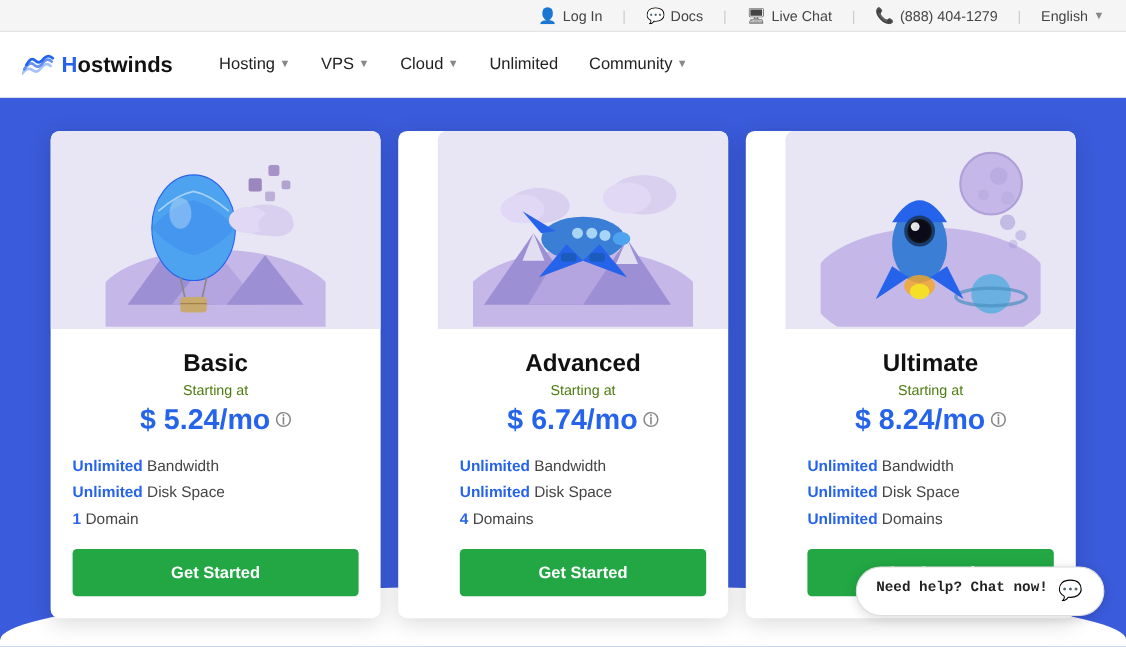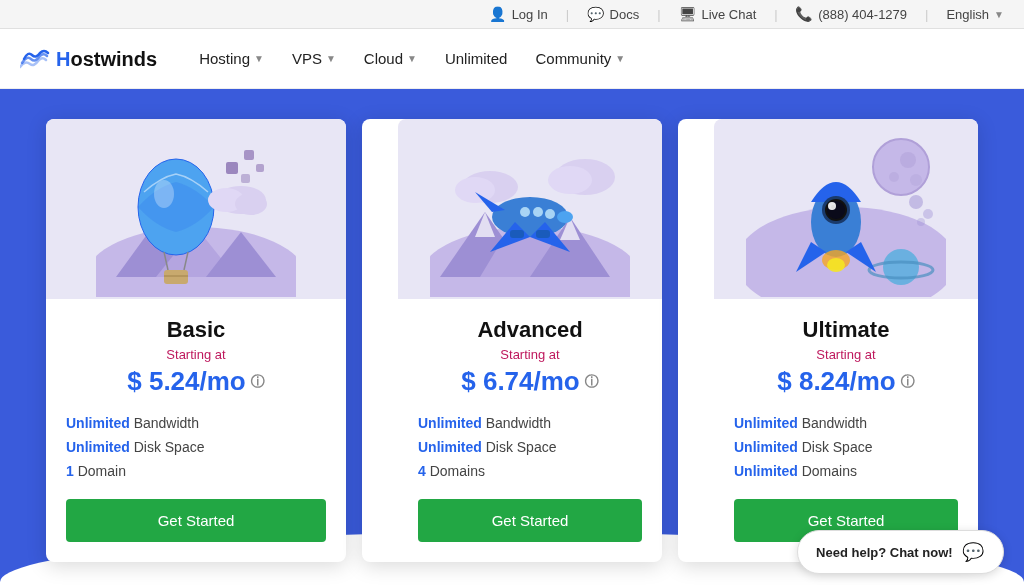"Starting at" .starting-at { color: #be185d -> #4d7c0f }
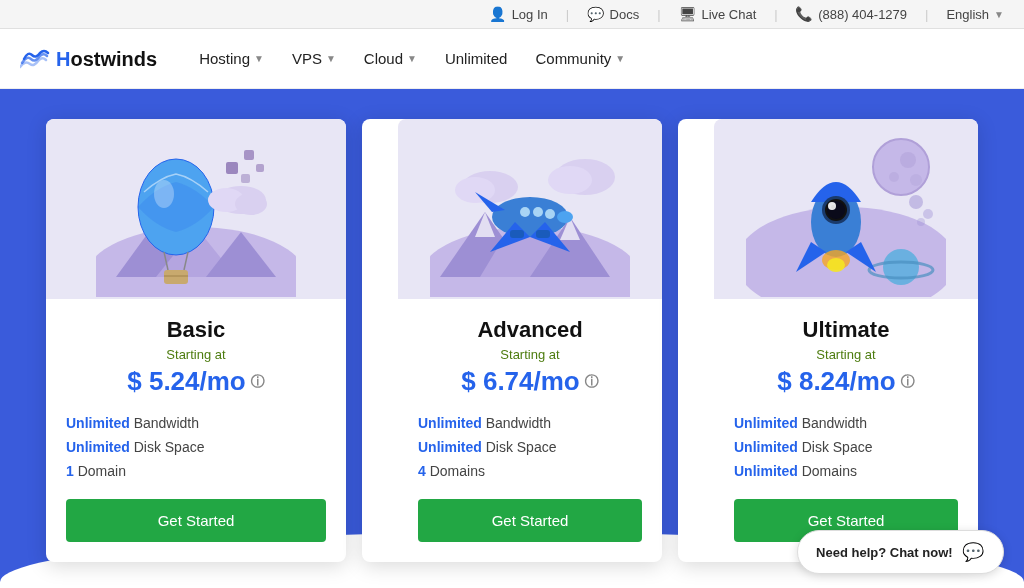"Get Started" .get-started-btn { font-weight: normal -> bold }
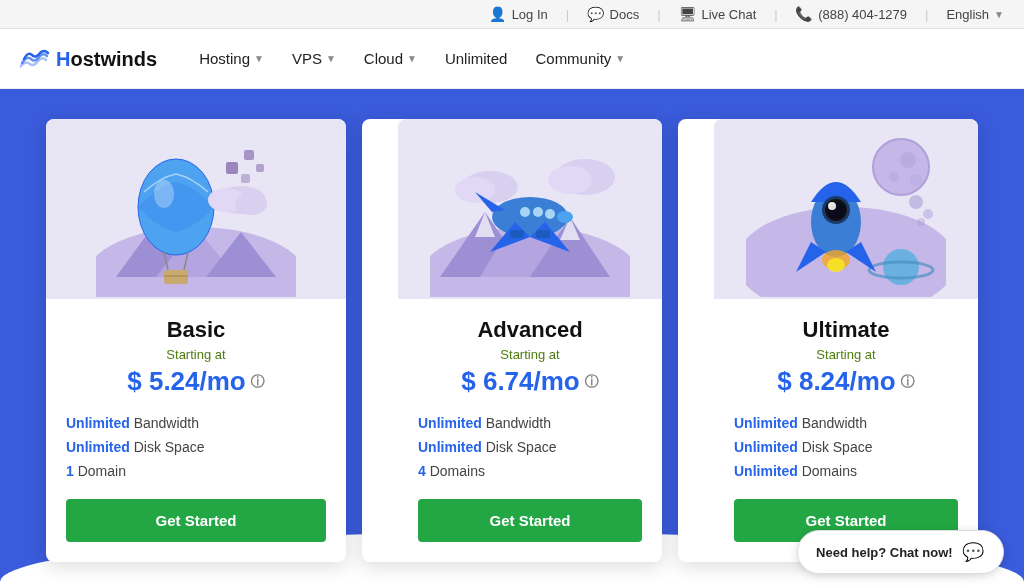"Need help? Chat now!" .chat-widget { align-items: center -> none; bottom: 14px -> 28px; font-family: none -> Liberation Mono, monospace }
